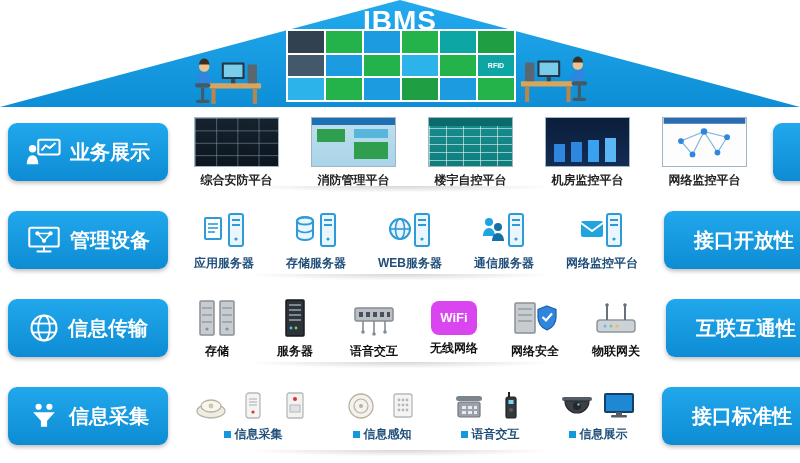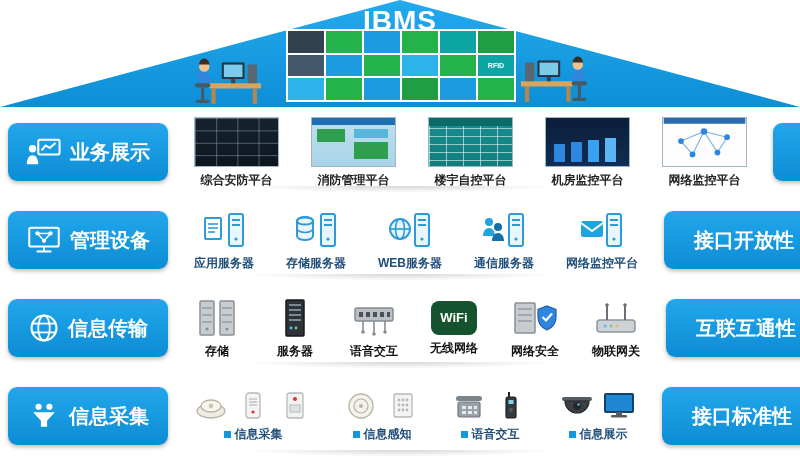"WiFi" .wifi-chip { background: #14532d -> #d946ef }
